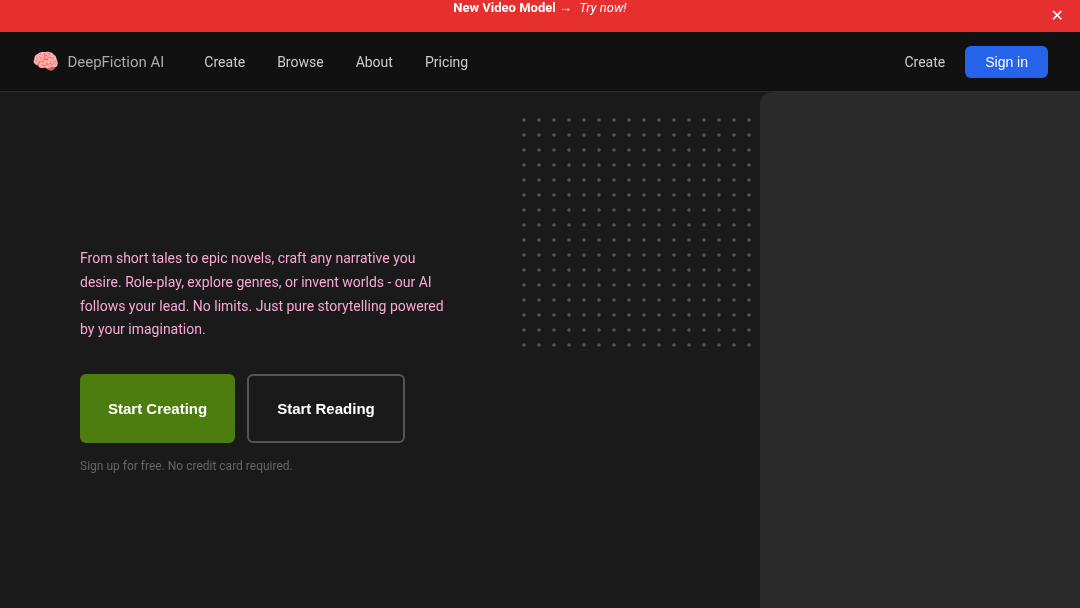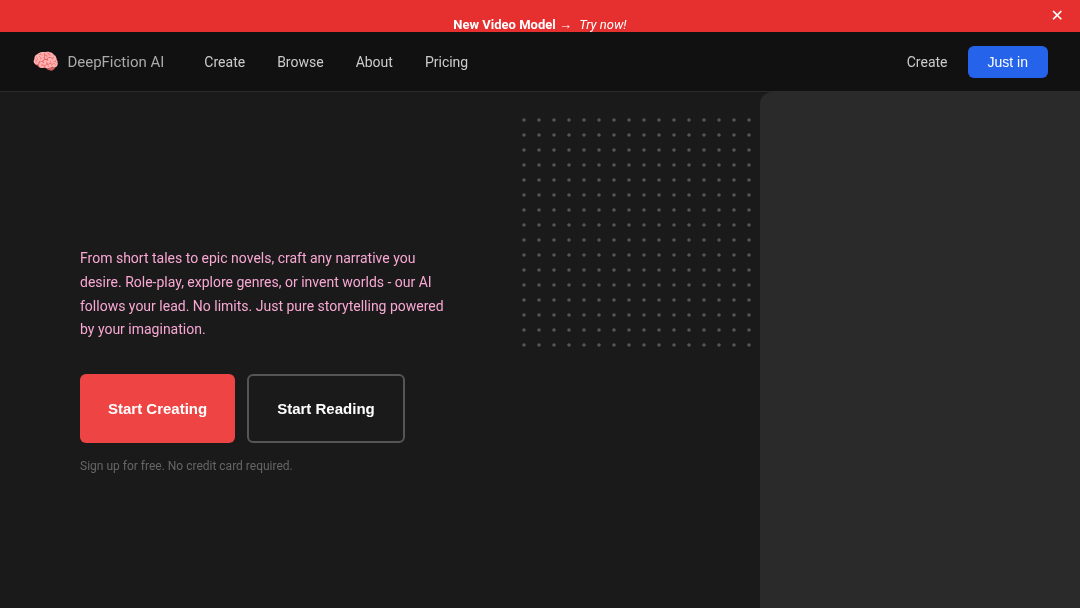"New Video Model → Try" .banner { align-items: flex-end -> flex-start }
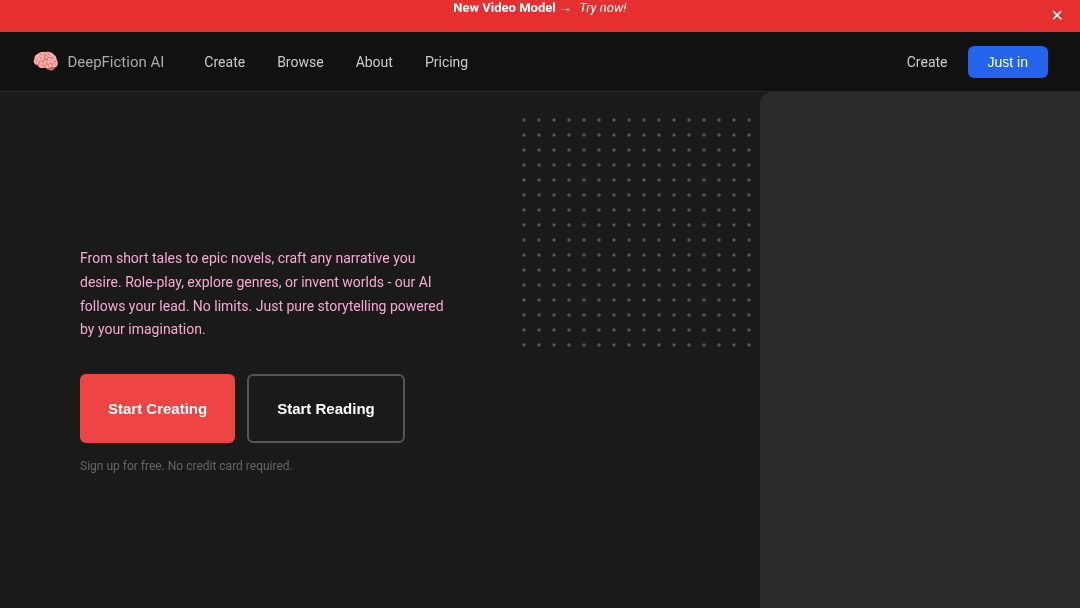"Just in" button.btn-signin { text: Just -> Sign }
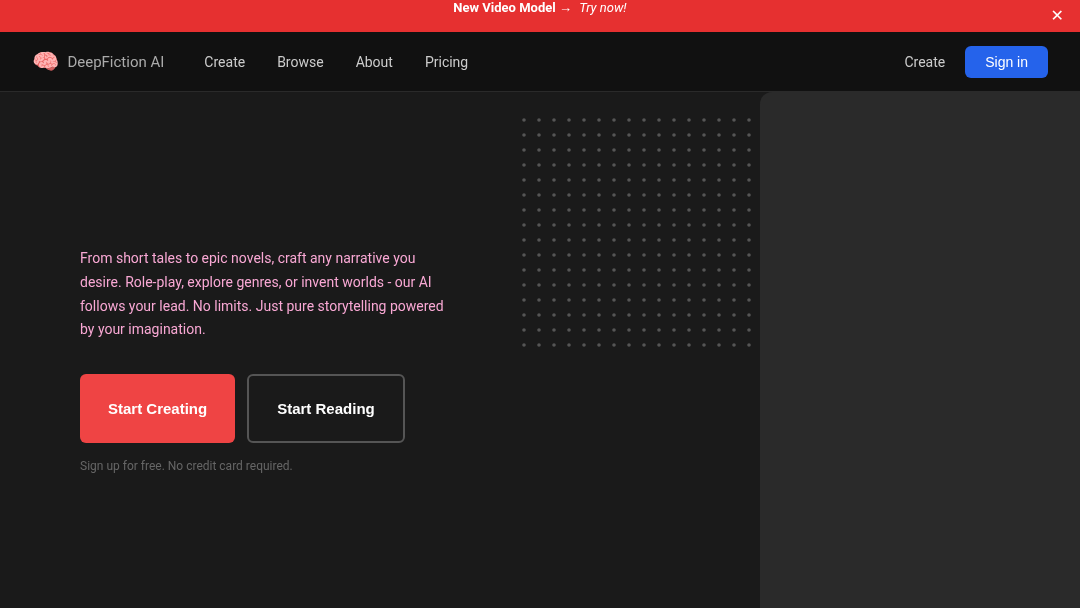"Start Creating" .btn-start-creating { background: #ef4444 -> #4d7c0f }
